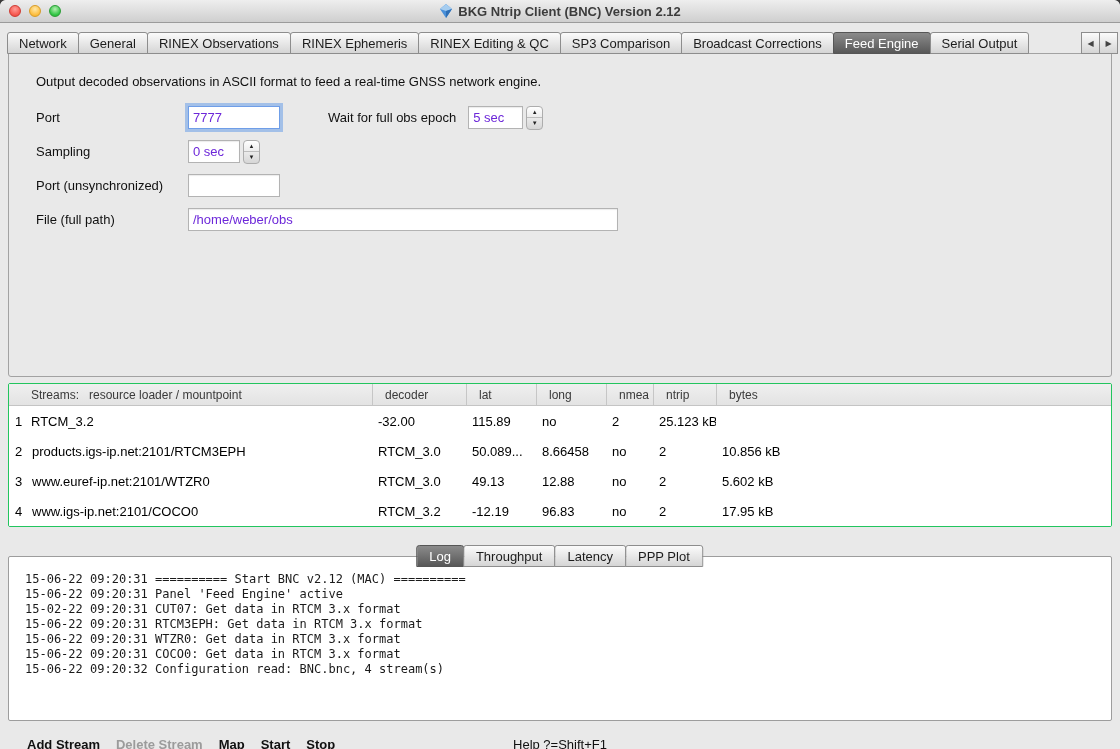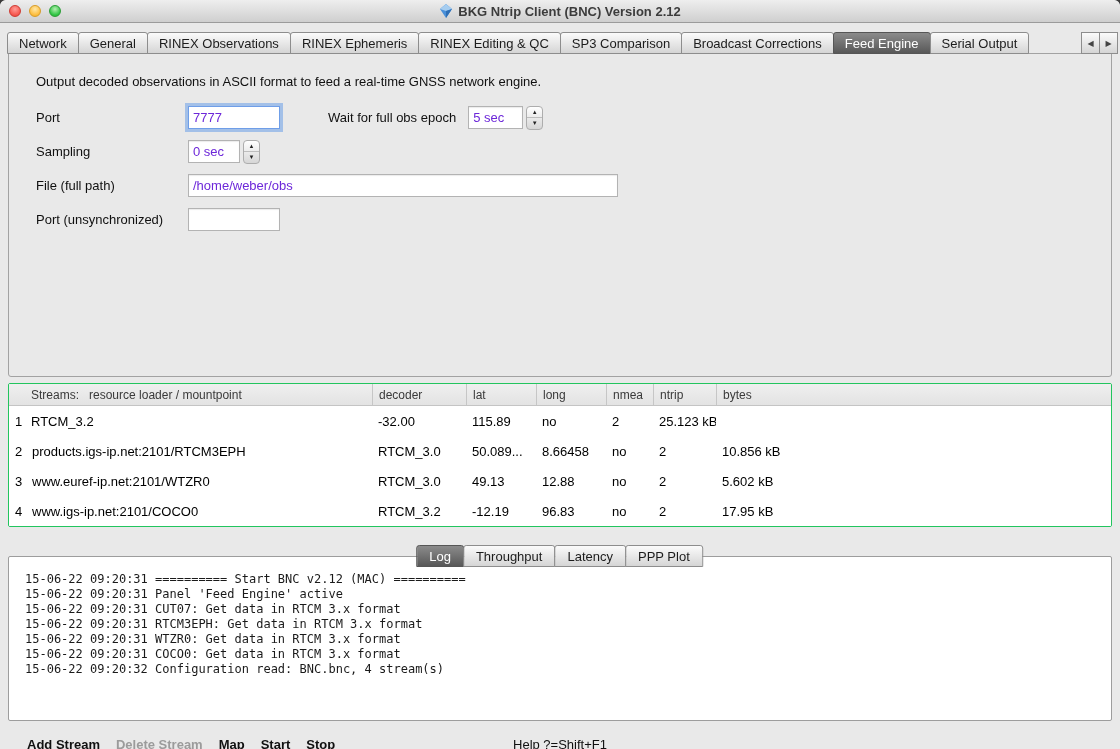"File (full path)" div.frow { order: before "Port (unsynchronized)" -> after "Port (unsynchronized)" }
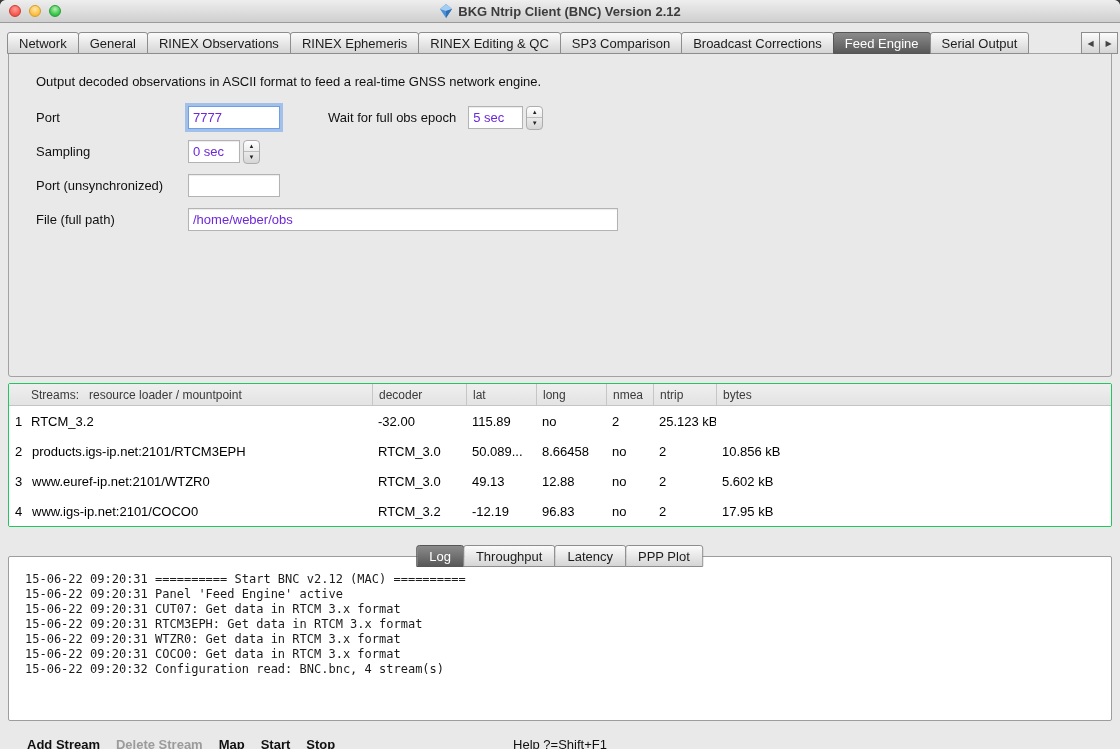"decoder" .thead .hcell { padding-left: 6px -> 12px }
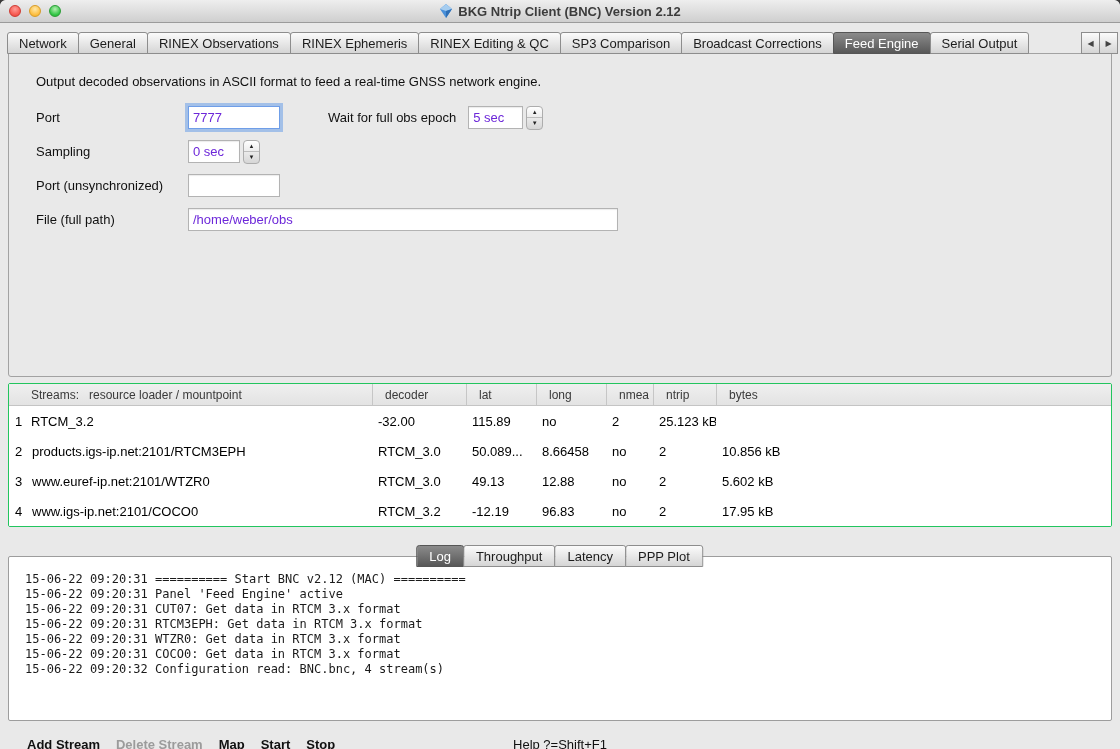"15-06-22 09:20:31 CUT07: Get data" div.logline { text: 15-06-22 -> 15-02-22 }
